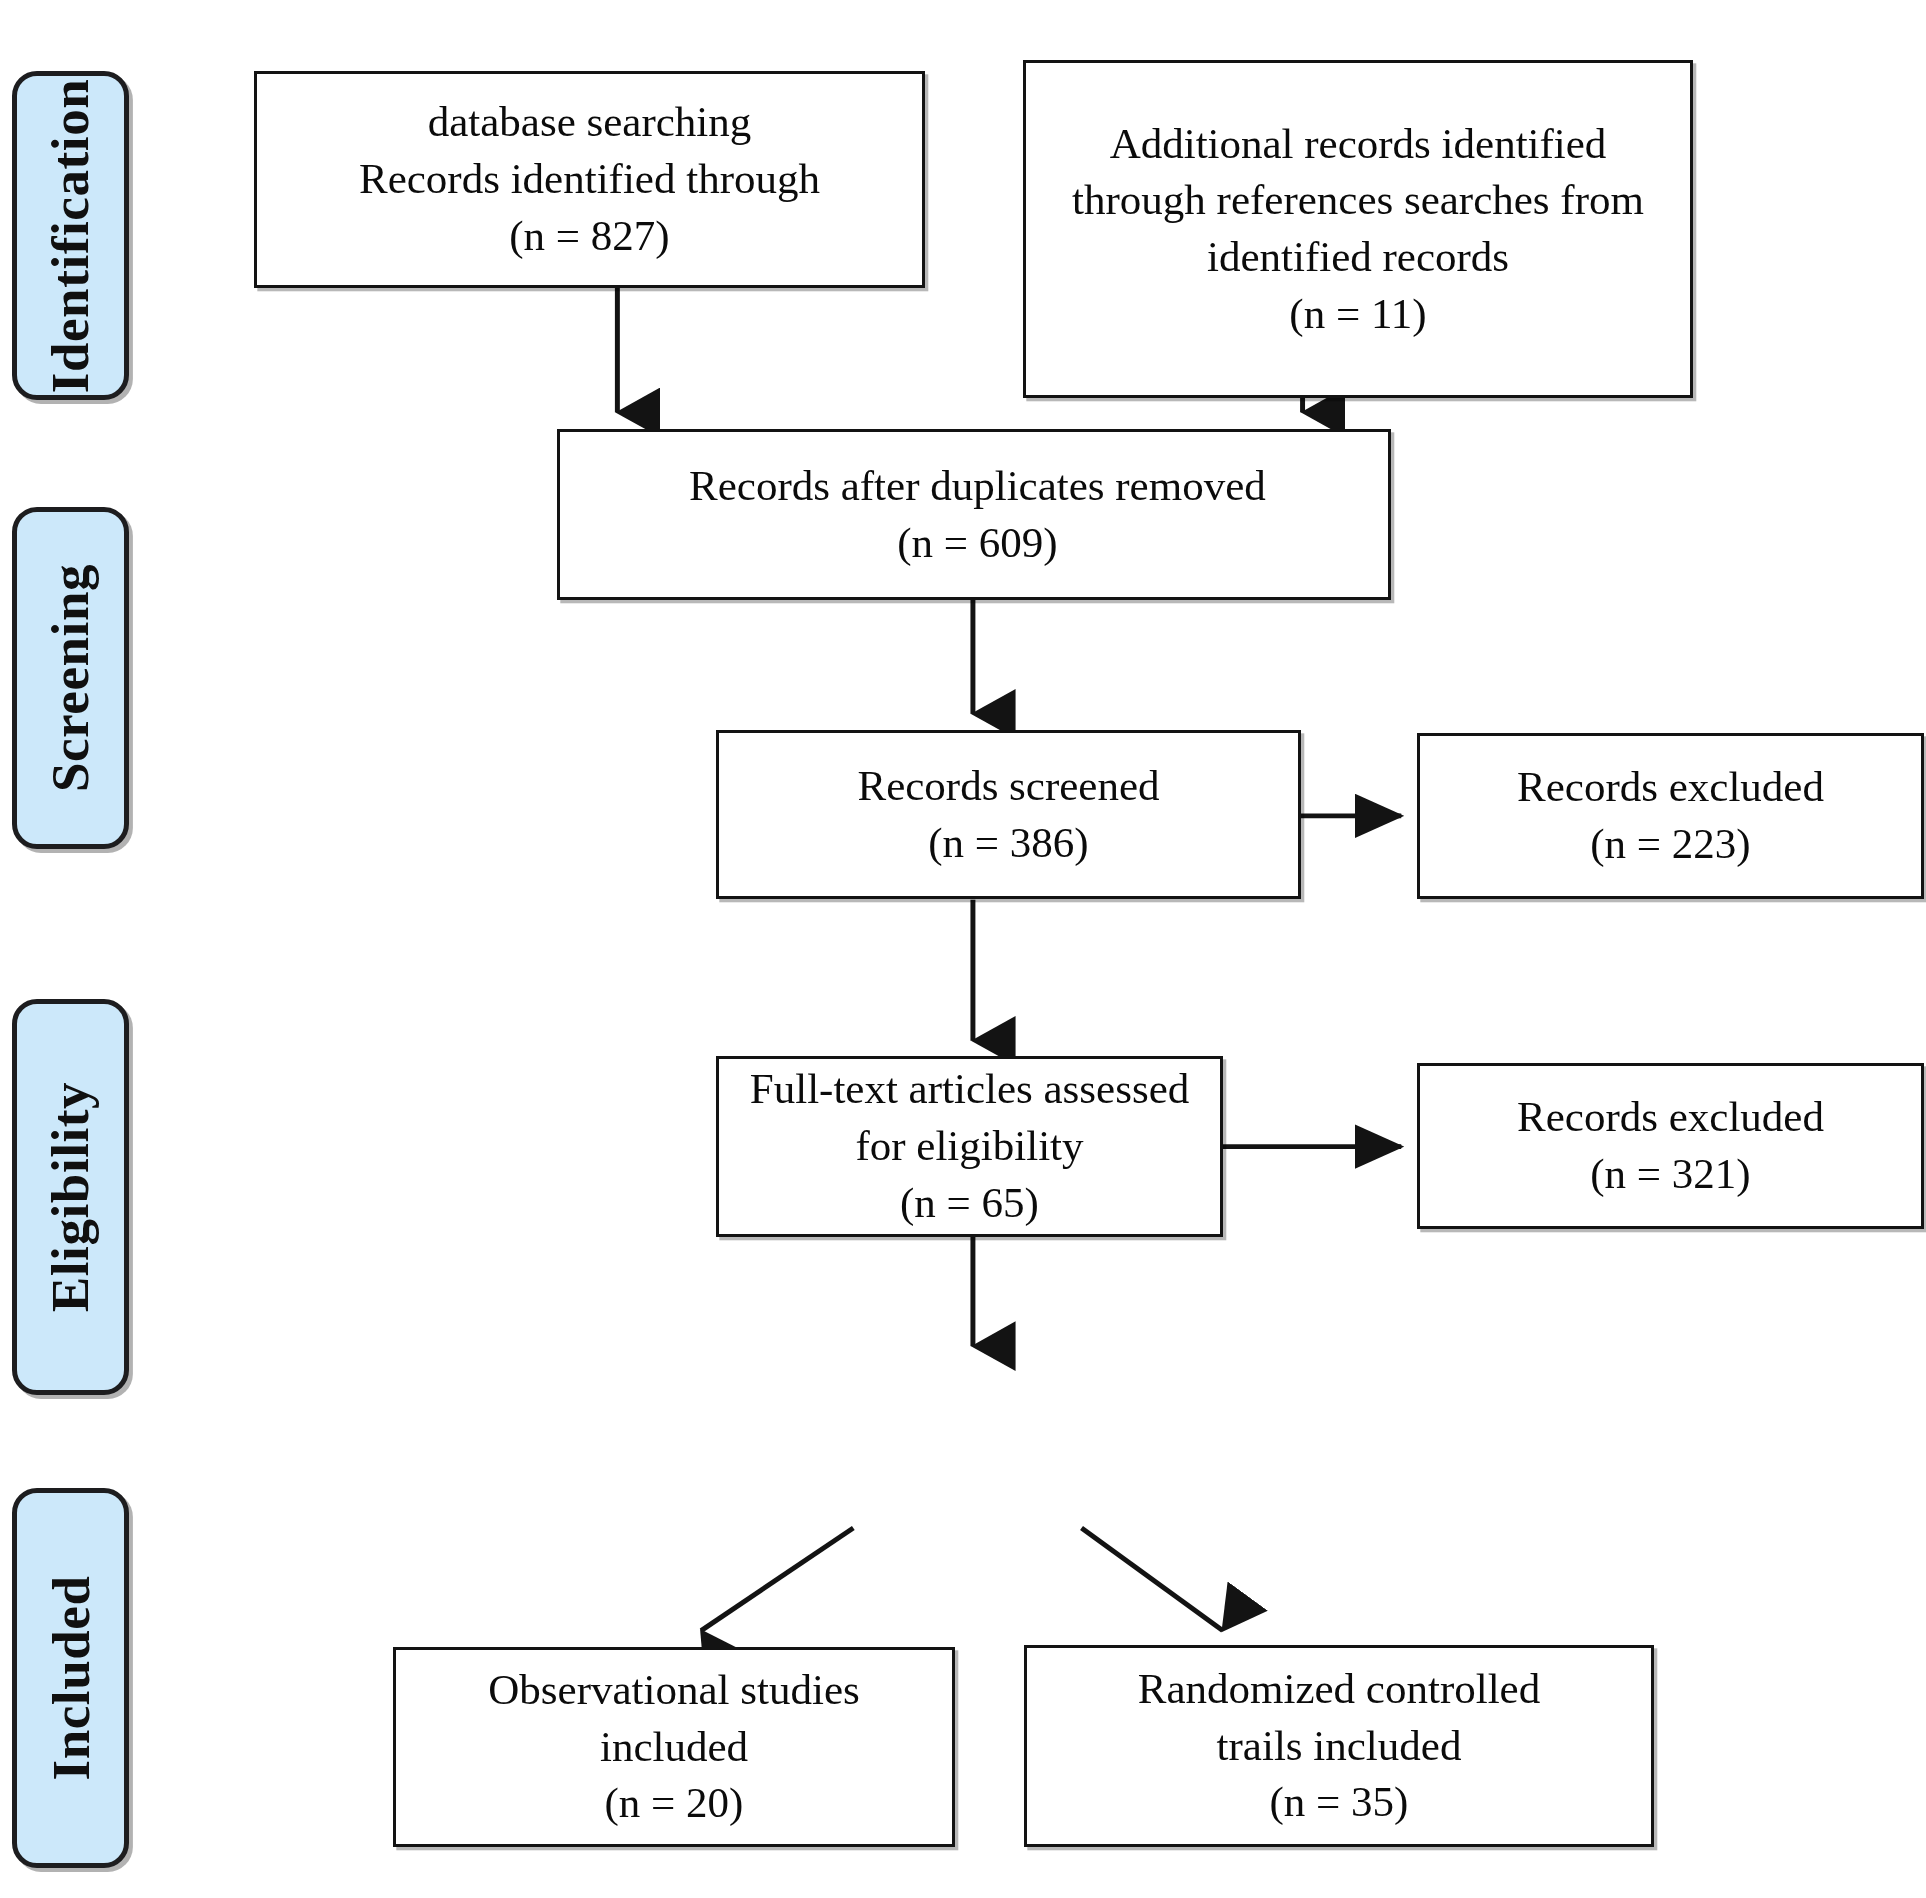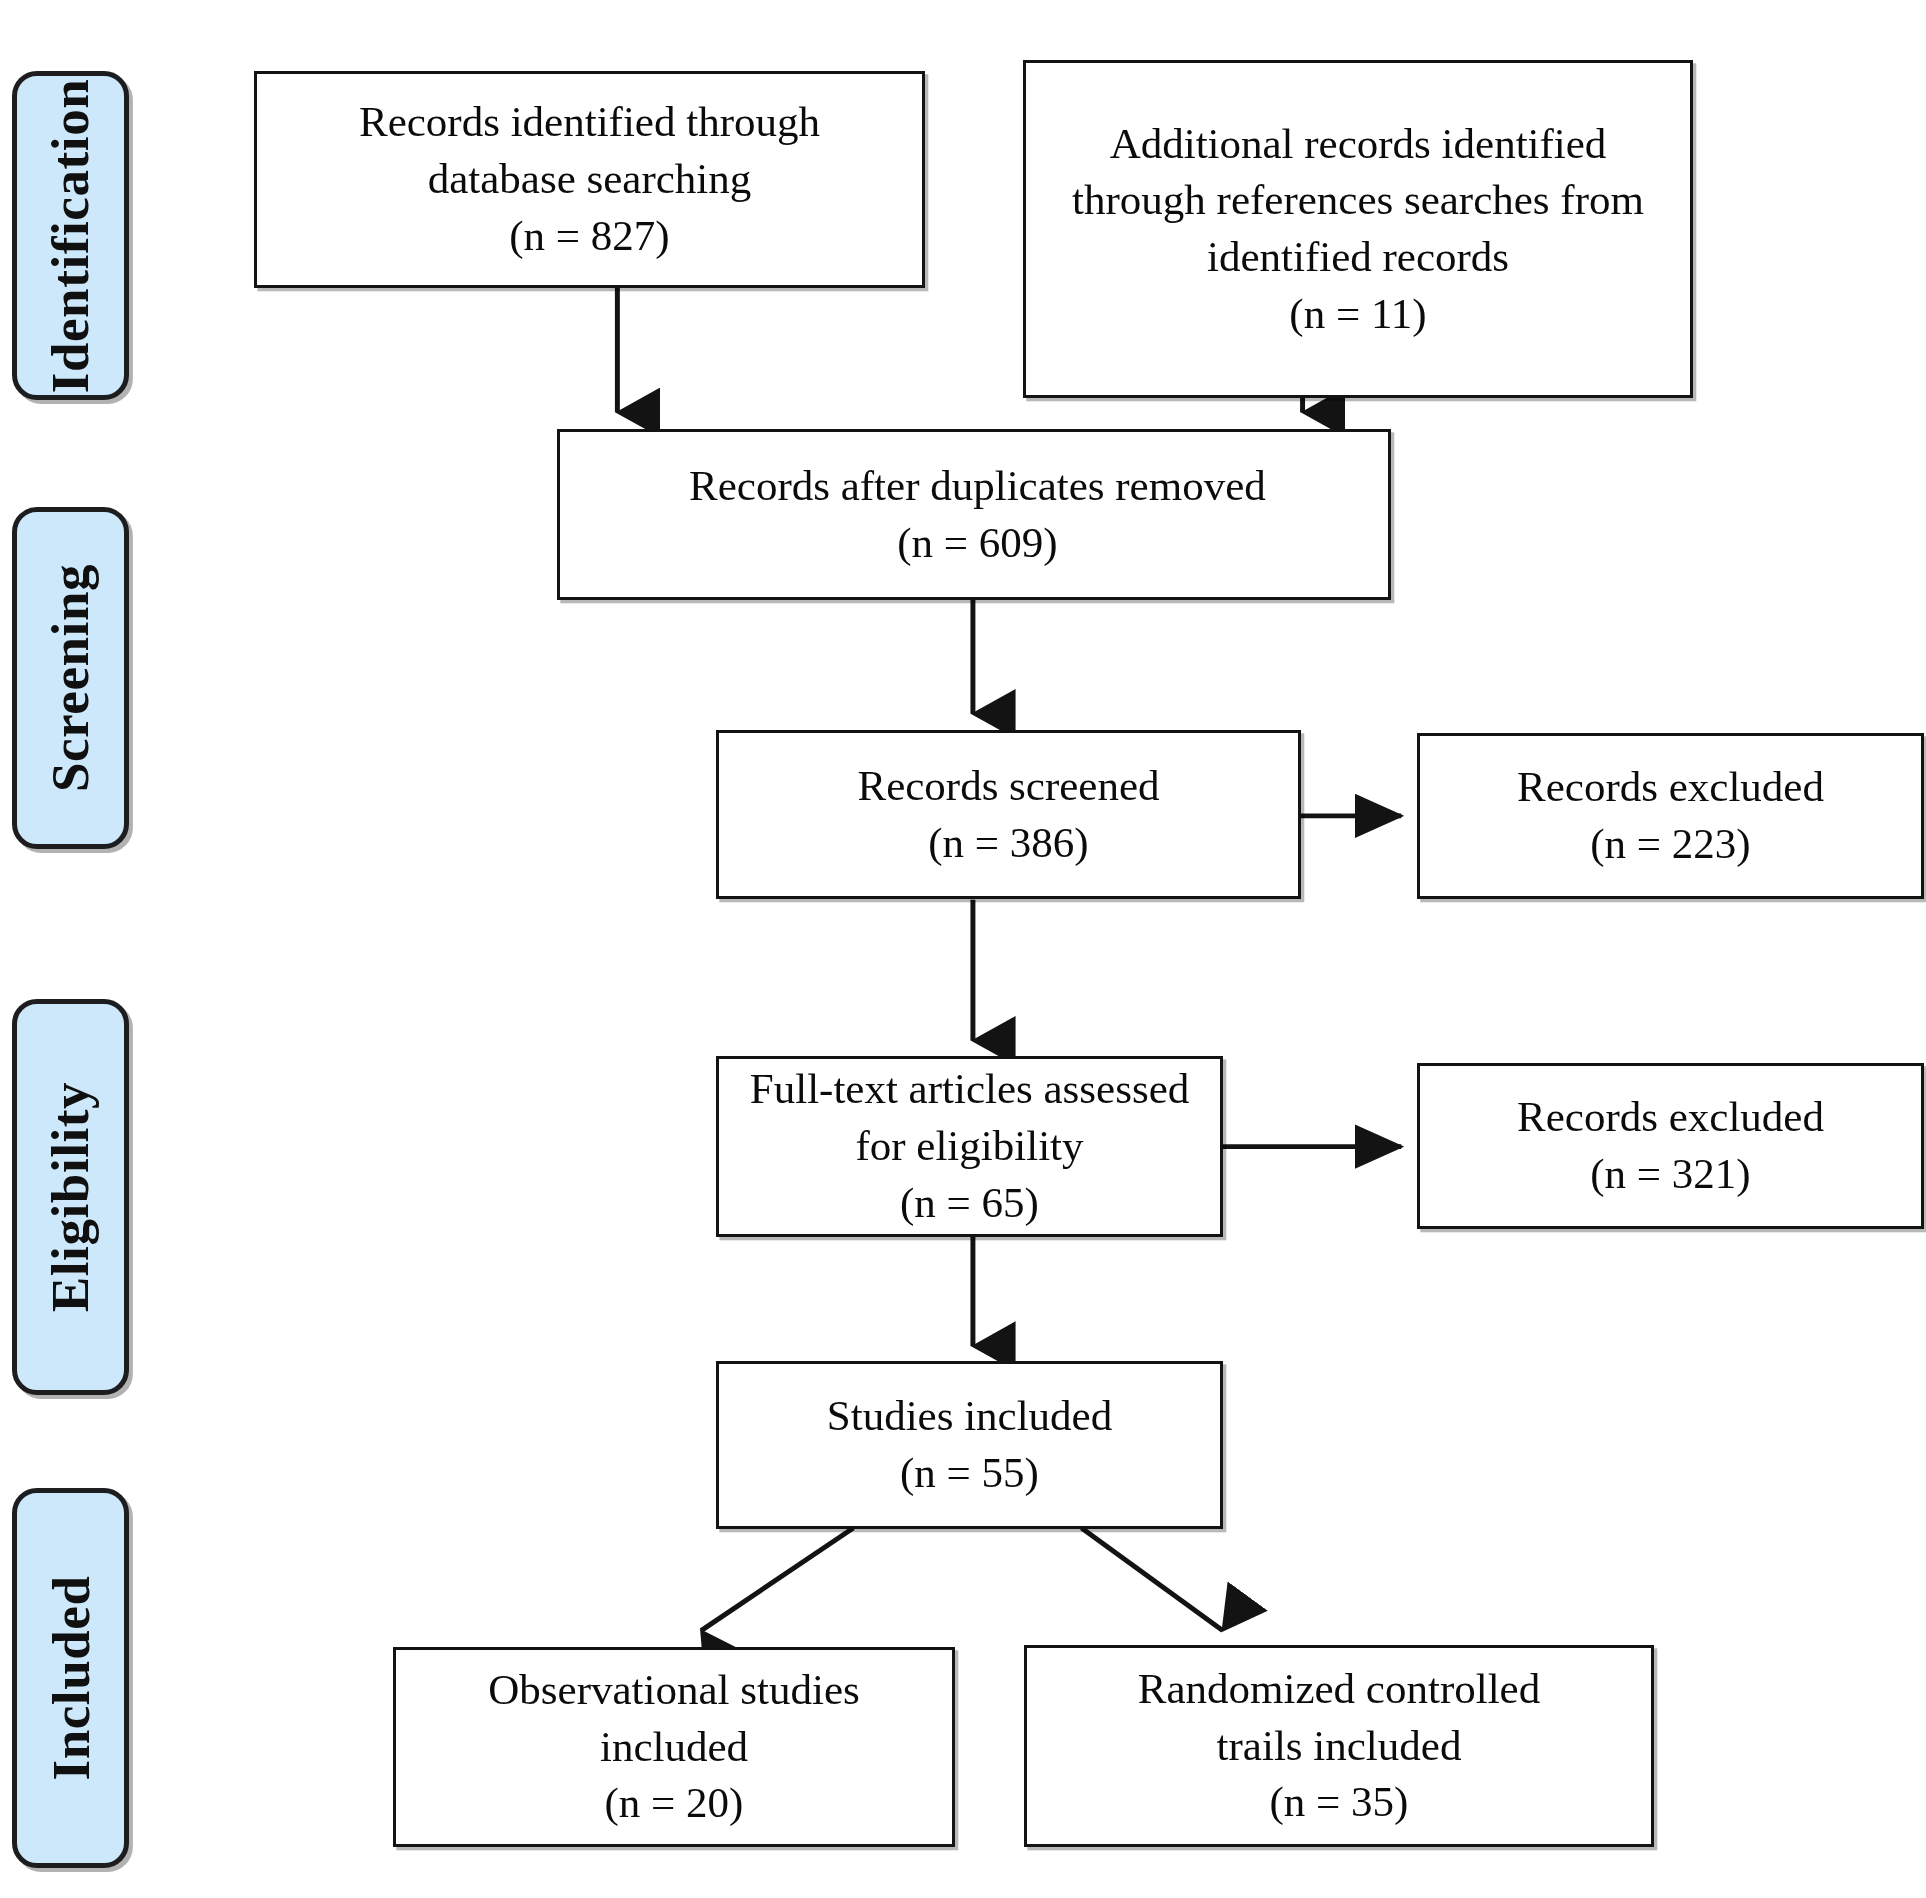"Records identified through" div.line { order: before "database searching" -> after "database searching" }
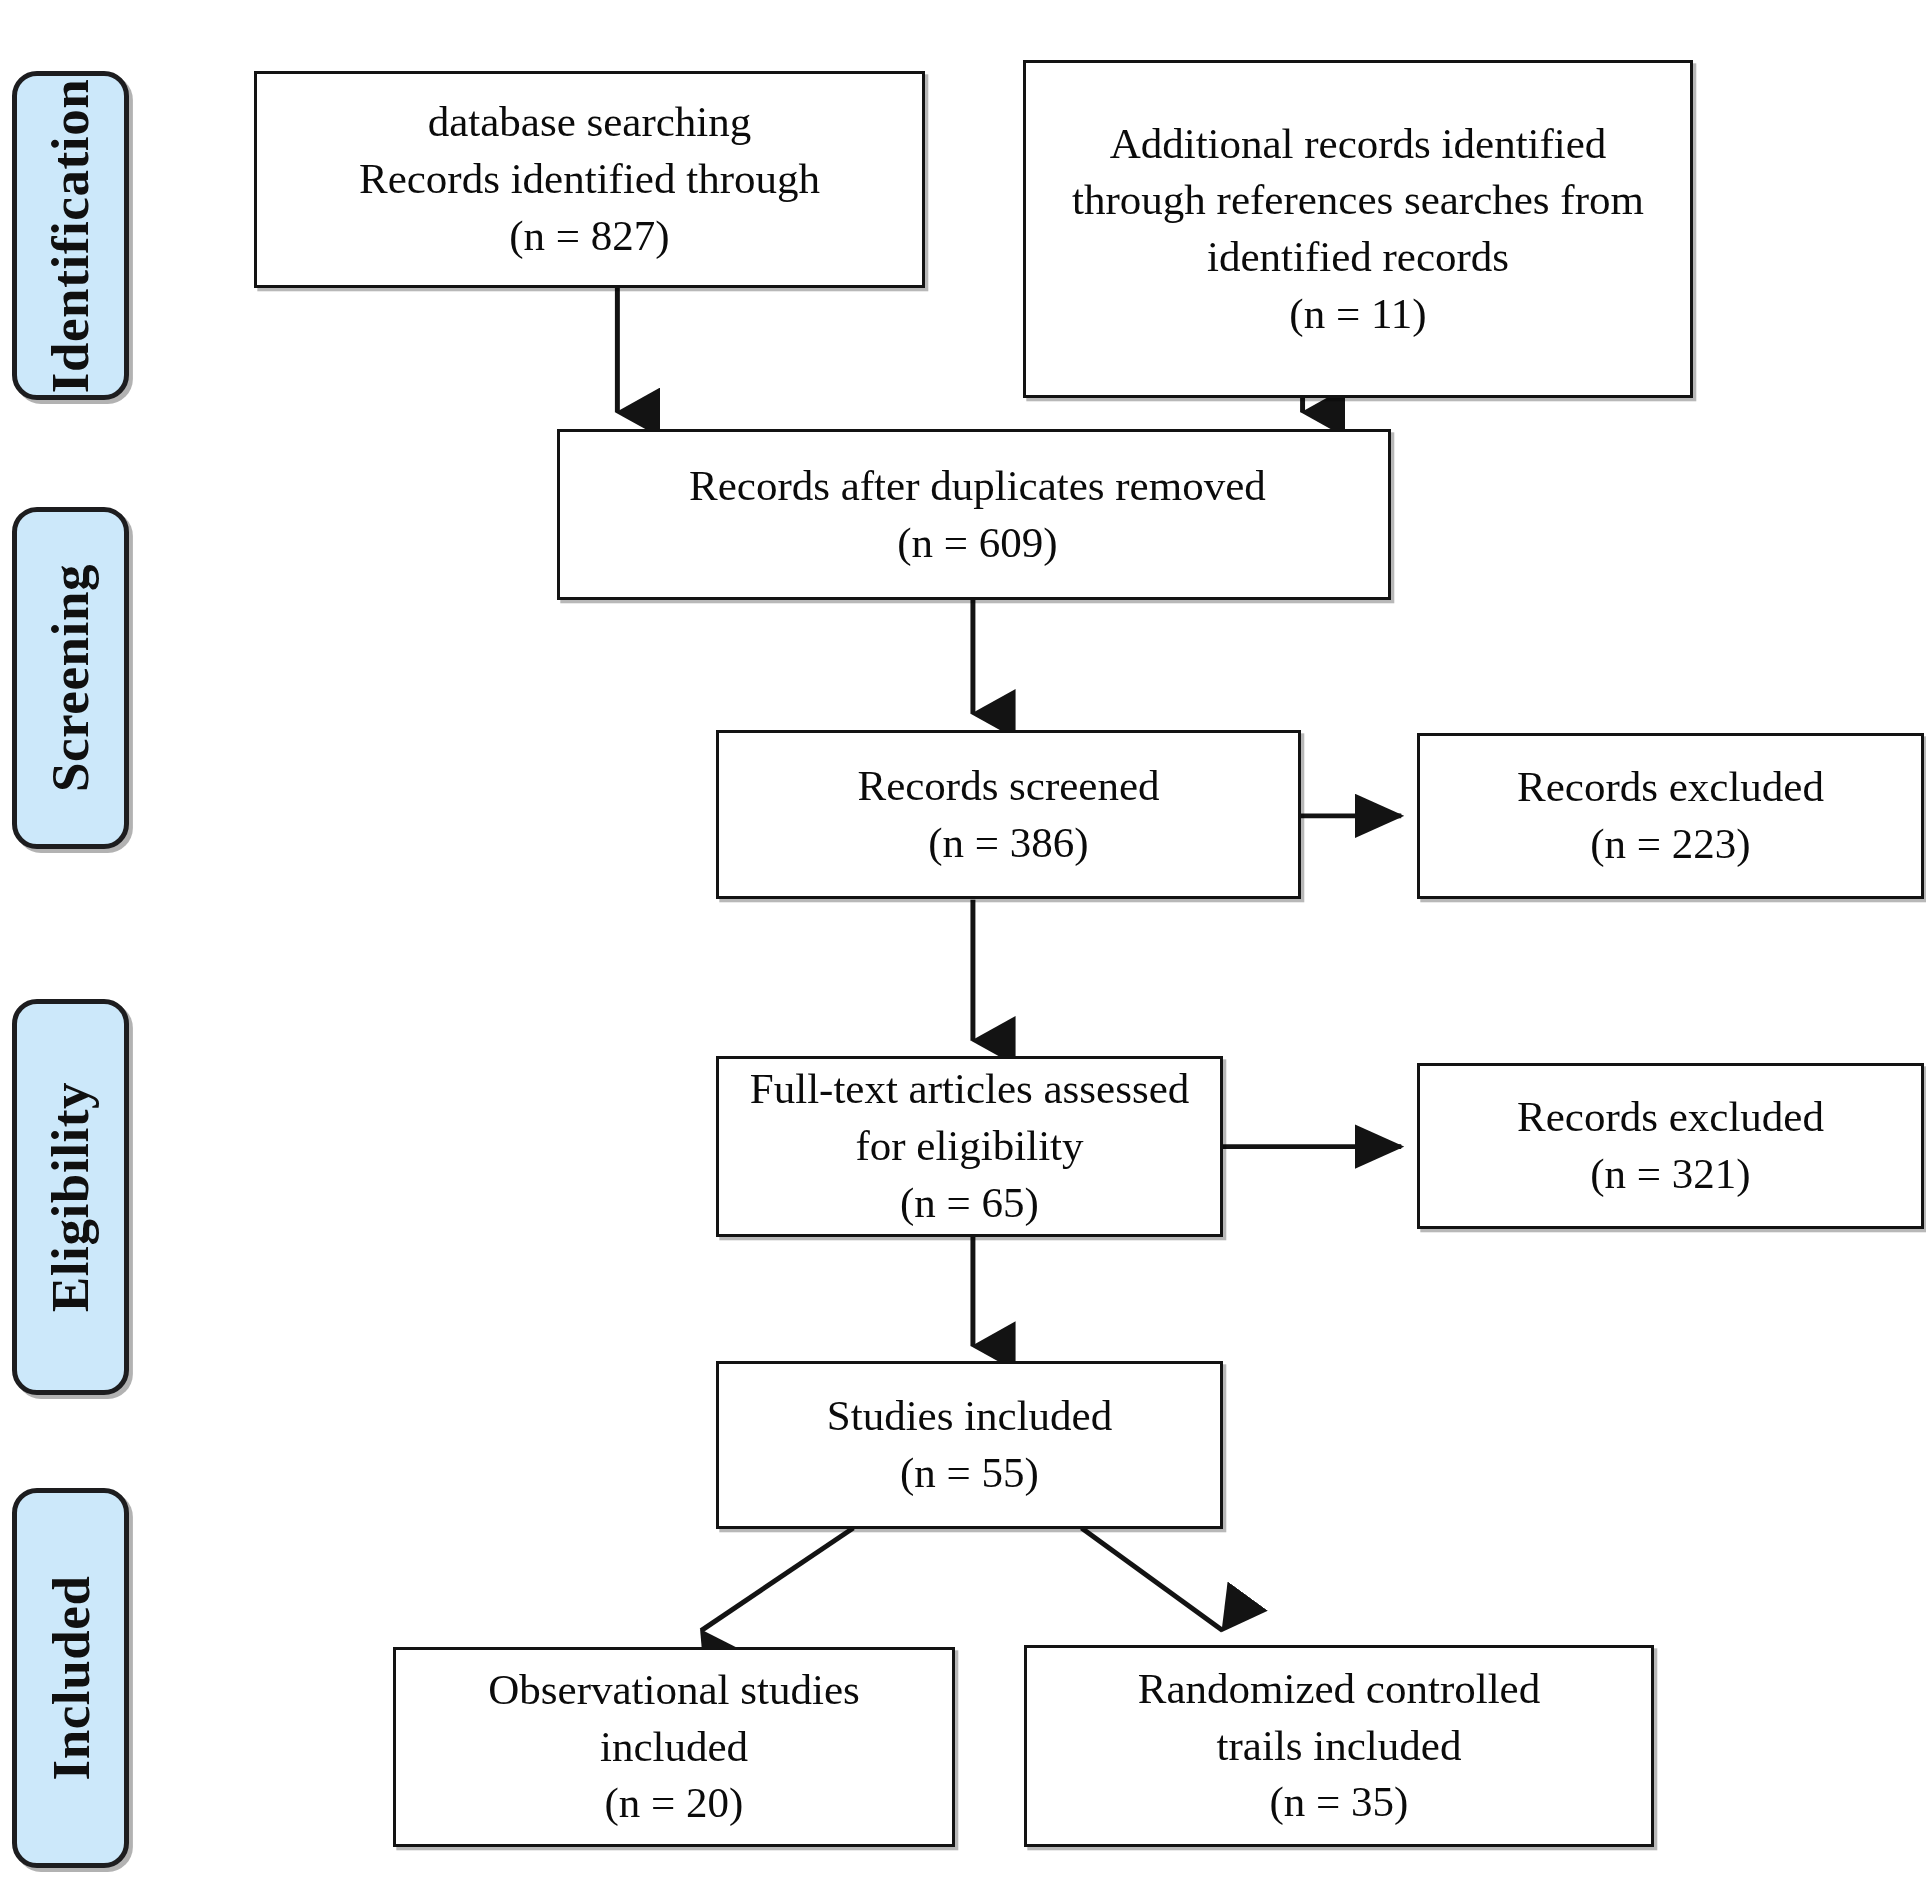"Studies included" div.flow-box { html: <div> <div>Studies included</div> <div>(n = 55)</div> </div> -> none }
